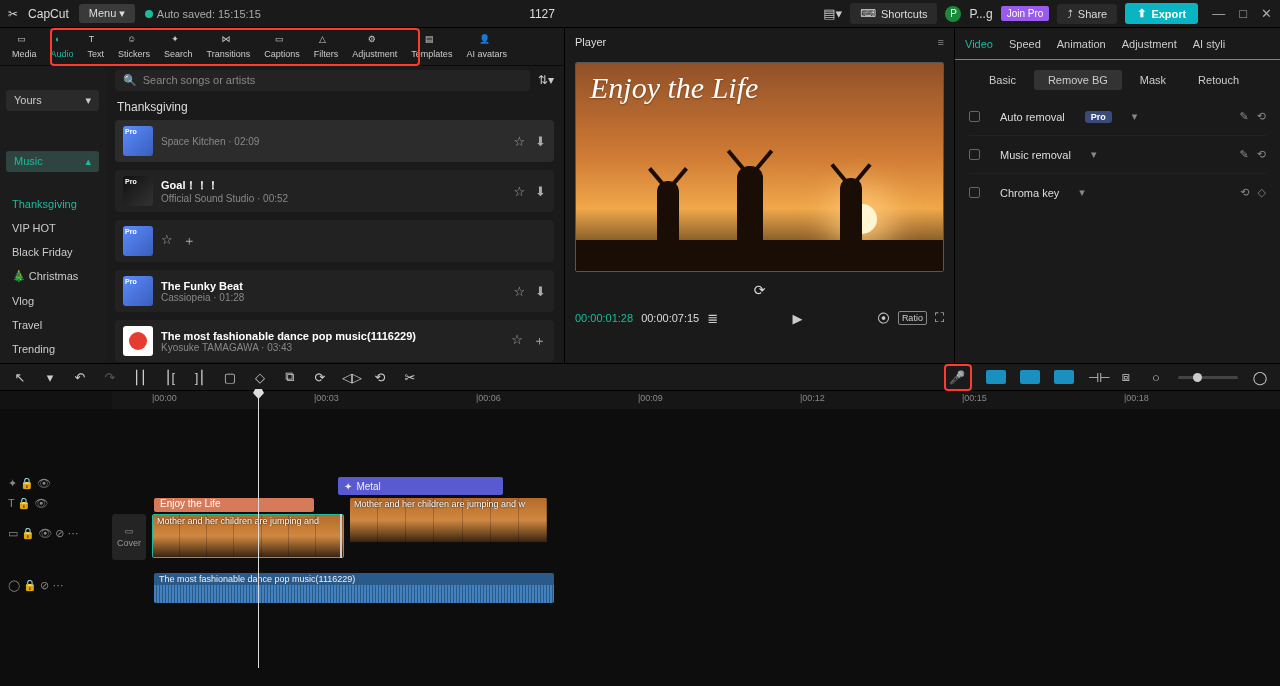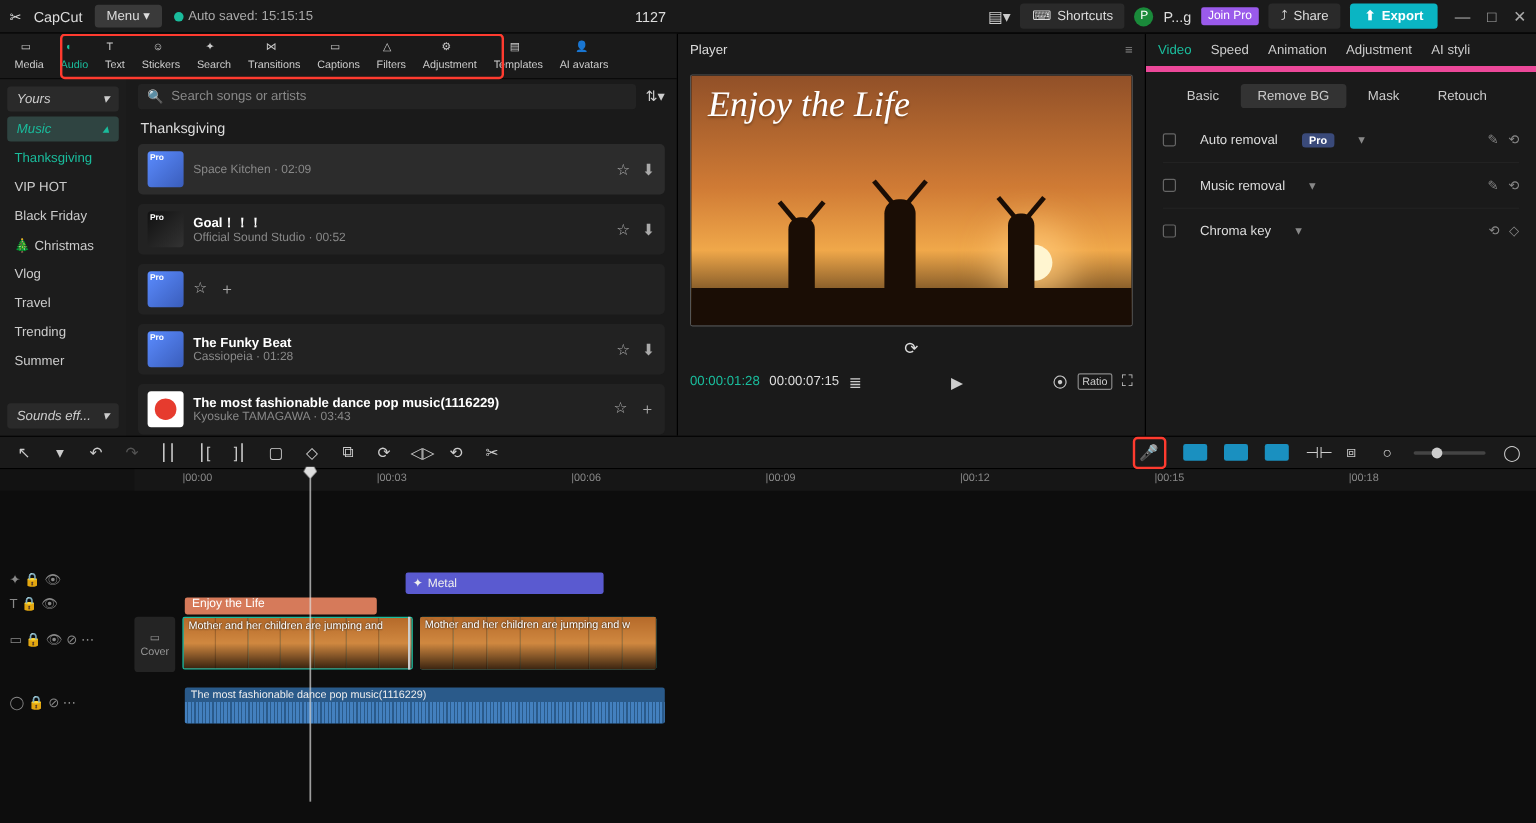"Video" .right-tabs { border-bottom: 5px solid #ec4899 -> 1px solid #ec4899 }
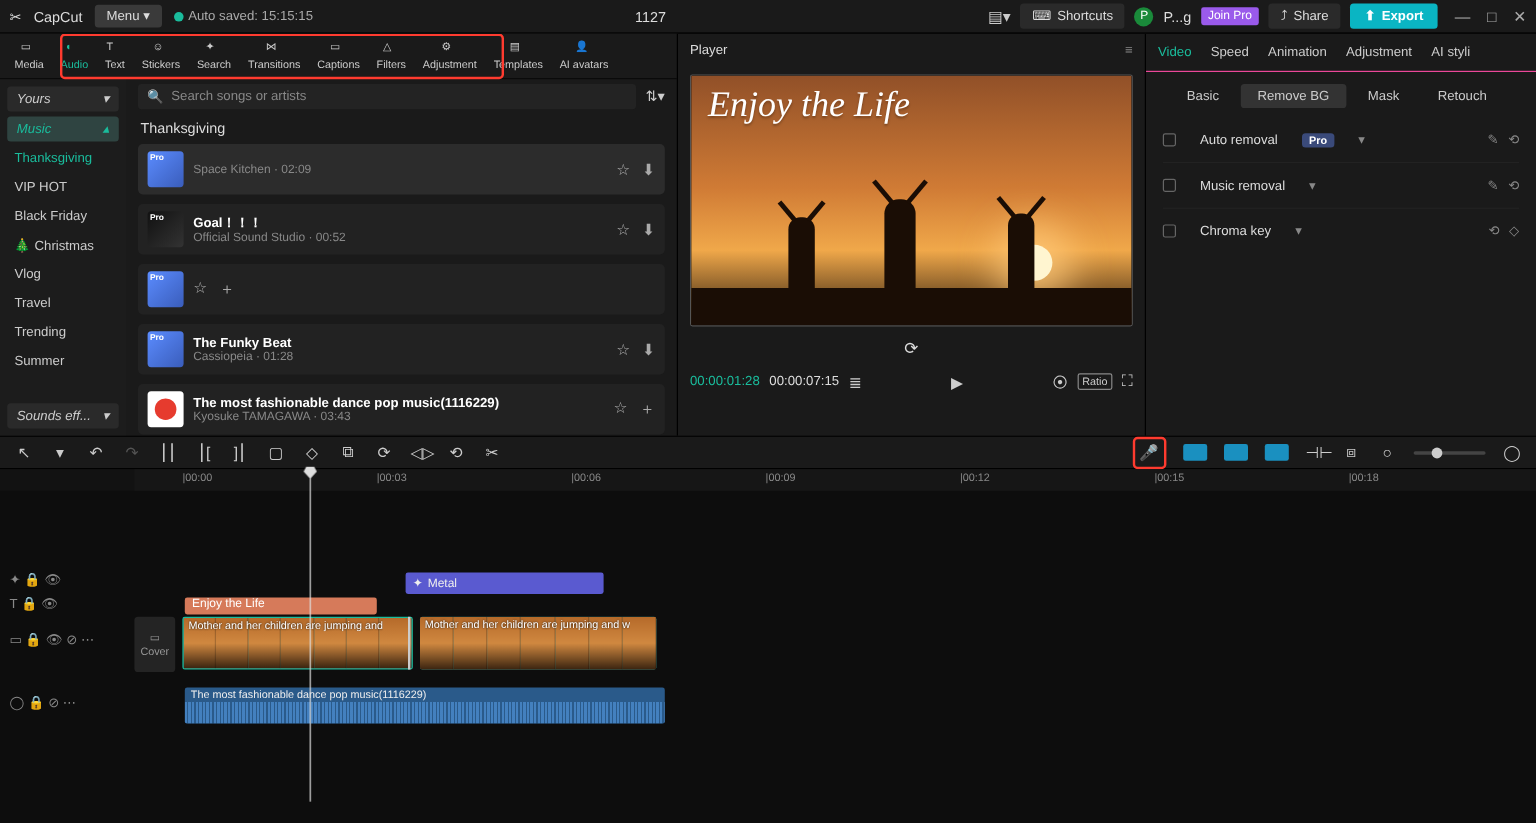"Yours" .side-pill { align-items: center -> none; font-style: italic -> none; margin: 2px 6px -> 20px 6px }
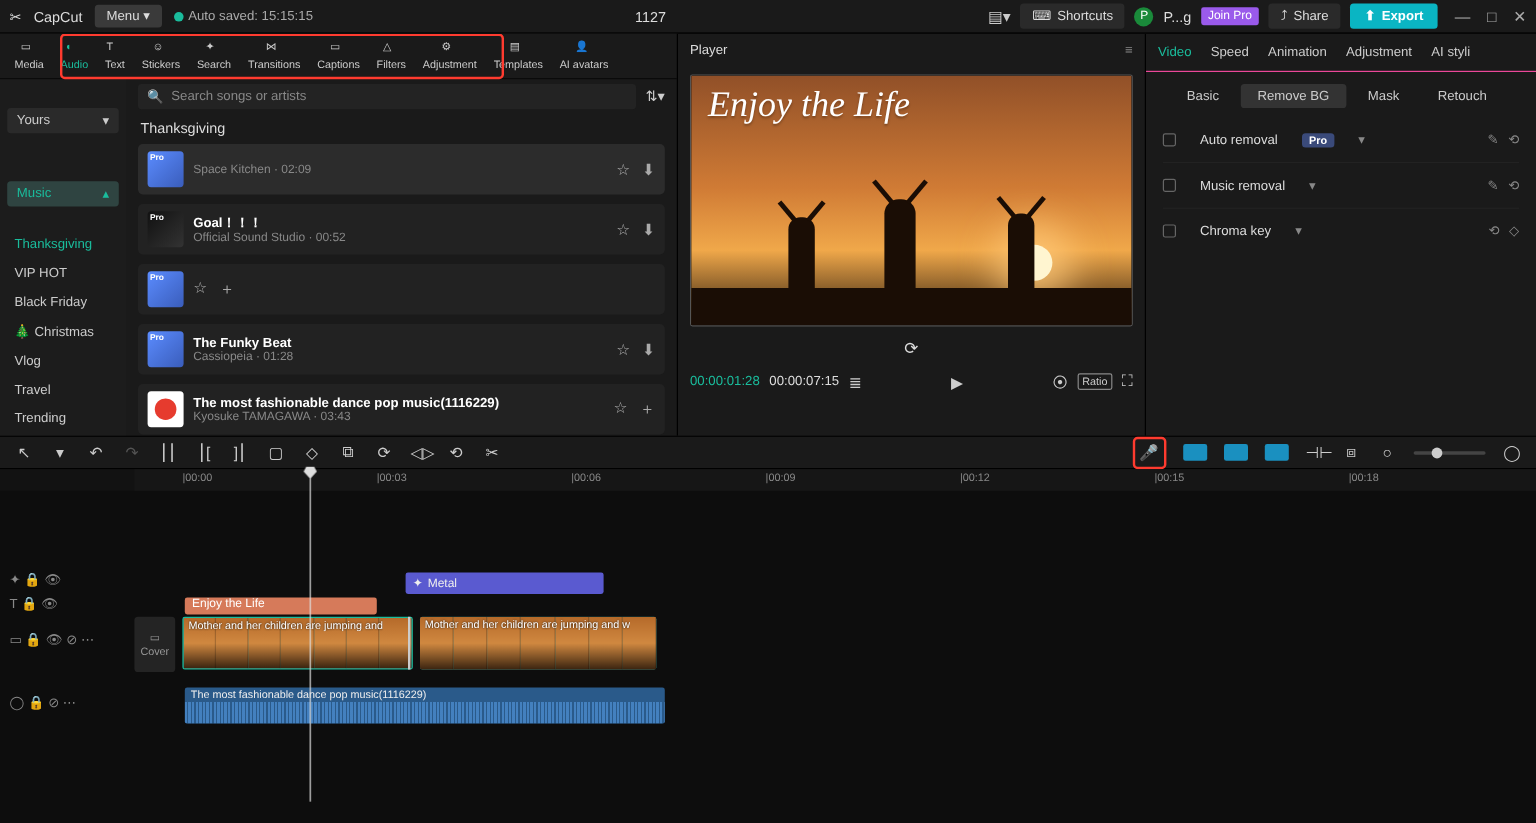"Mother and her children are jumping and w" div.clip-video2 { top: 105px -> 89px }
